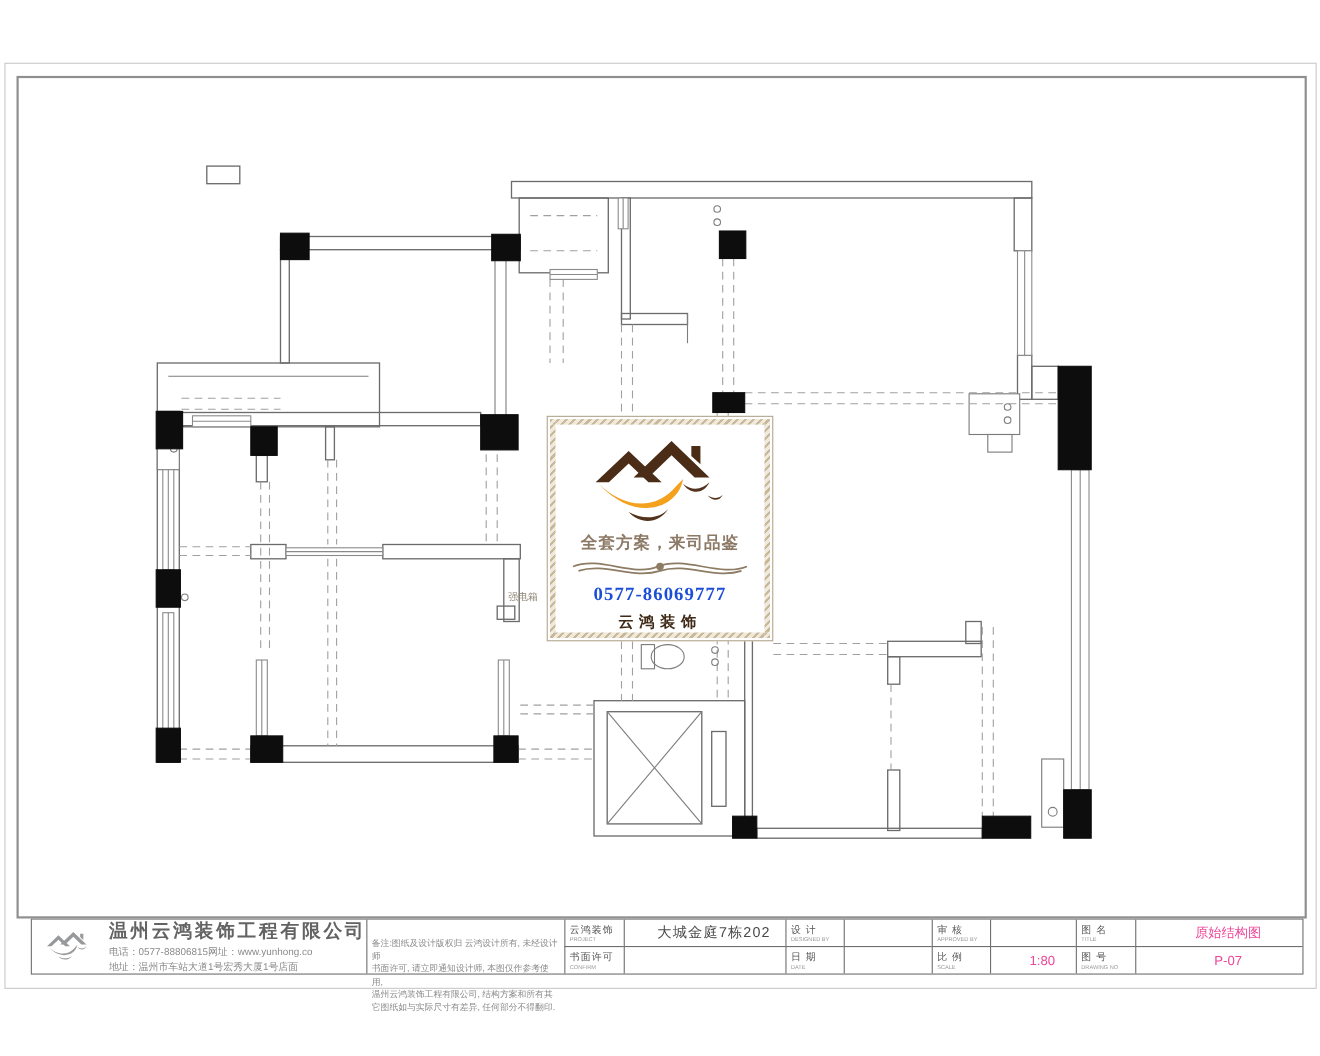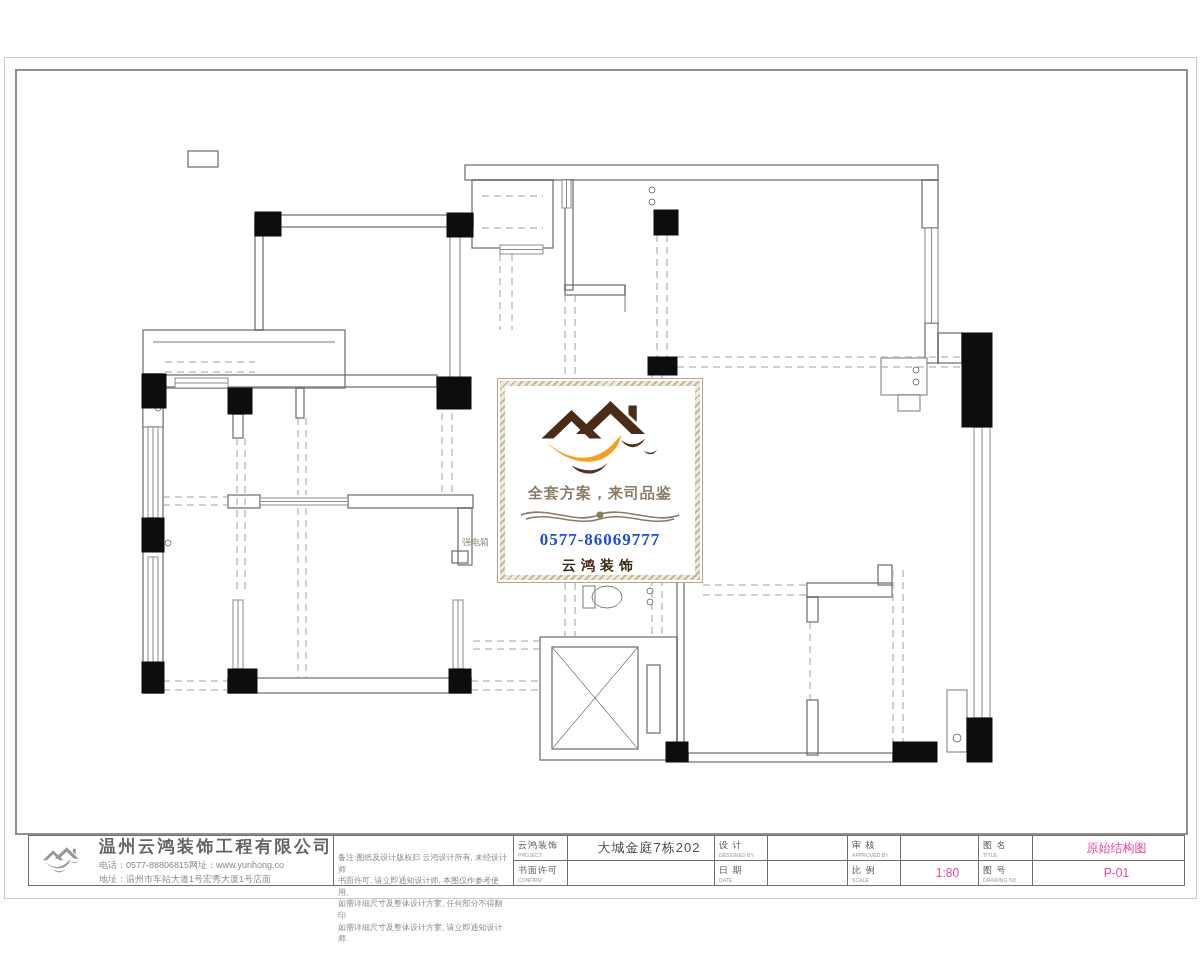"P-01" div.tb-cell { text: P-01 -> P-07 }
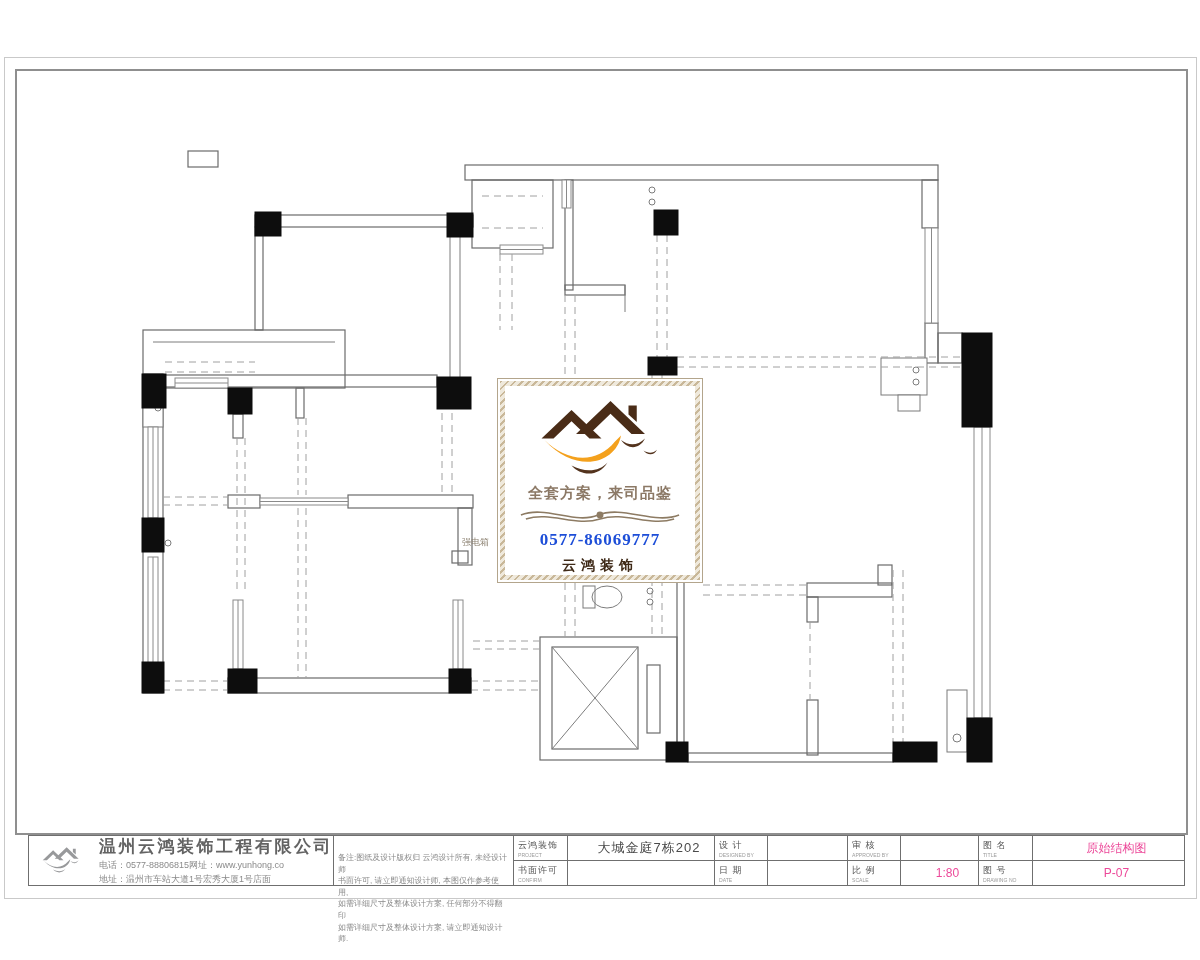"如需详细尺寸及整体设计方案, 任何部分不得翻印" div { text: 如需详细尺寸及整体设计方案, 任何部分不得翻印 -> 温州云鸿装饰工程有限公司, 结构方案和所有其 }
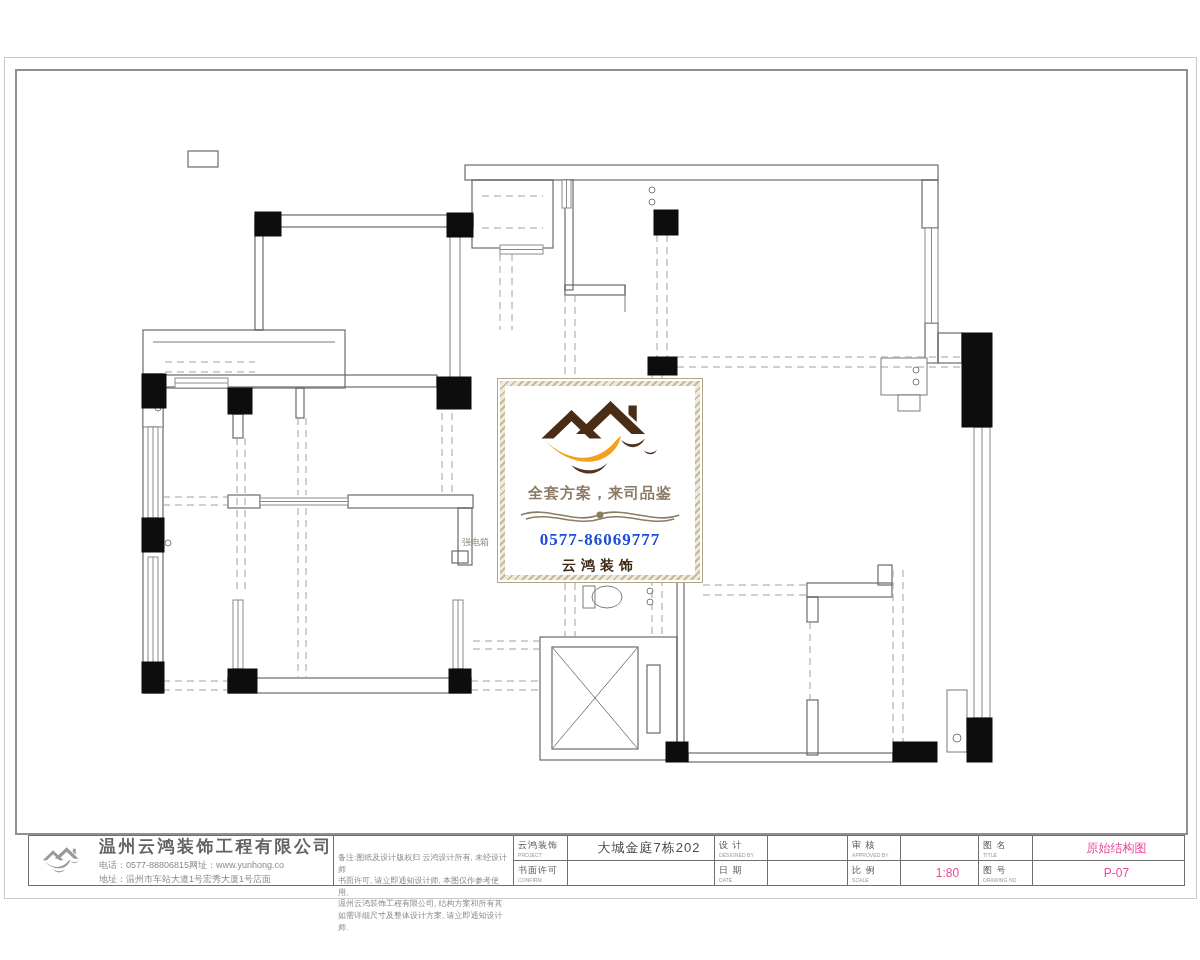"如需详细尺寸及整体设计方案, 请立即通知设计师." div { text: 如需详细尺寸及整体设计方案, 请立即通知设计师 -> 它图纸如与实际尺寸有差异, 任何部分不得翻印 }
